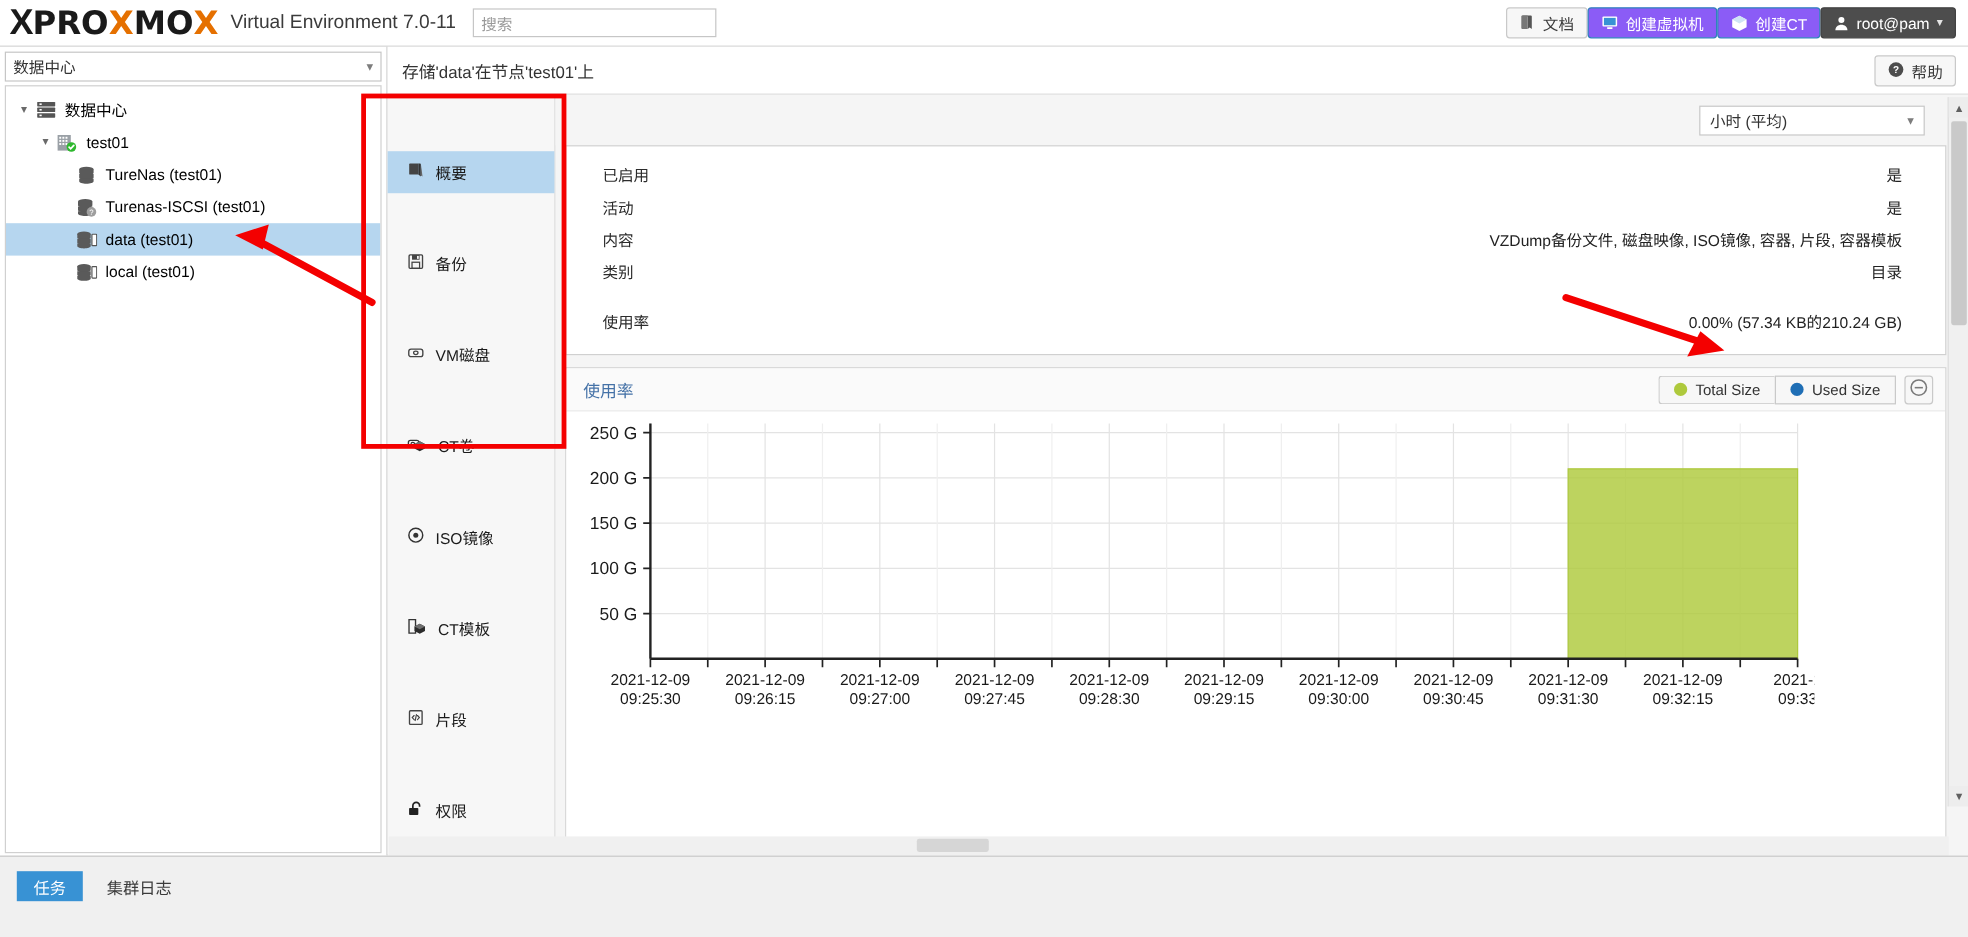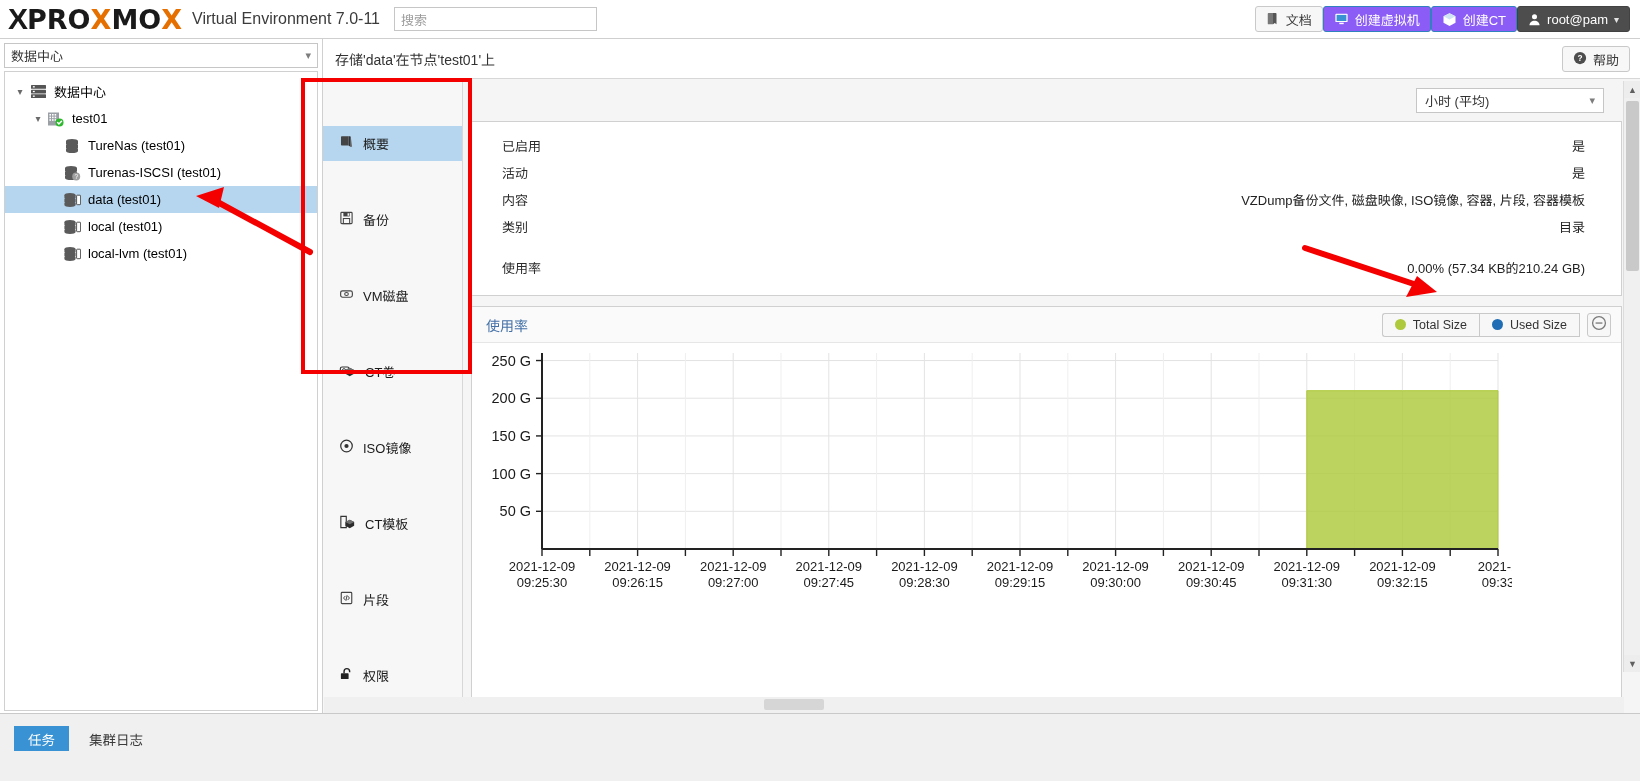"local-lvm (test01)" div.tree-row { html: <div> <span> <svg> <g> <ellipse></ellipse> <path></path> <path></path> <path></path> </g> <rect></rect> </svg> </span> <span>local-lvm (test01)</span> </div> -> none }
